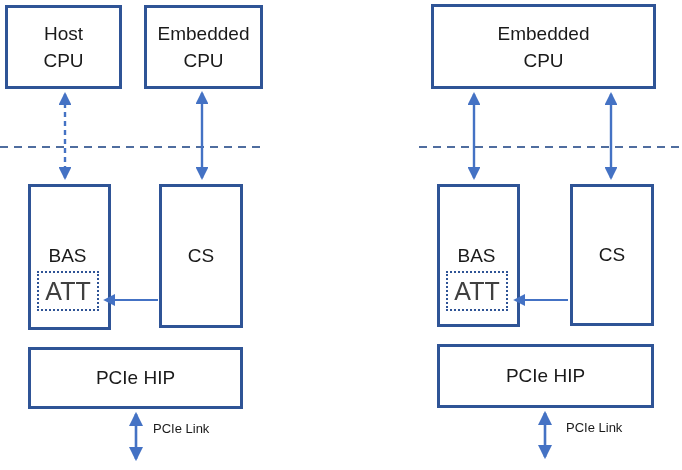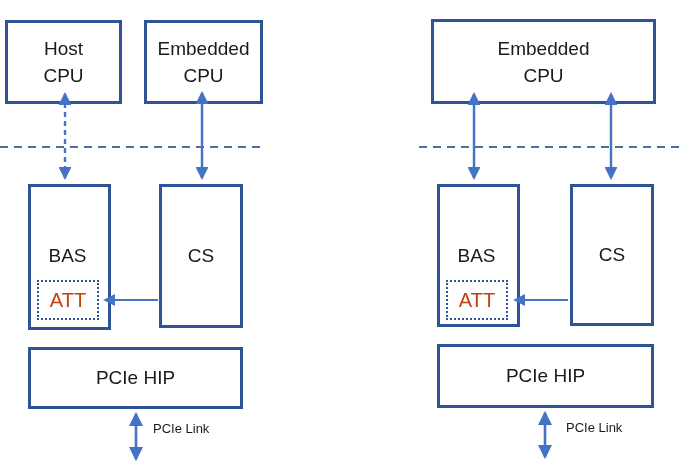"Host" .cpu-box { margin-top: 15px -> none }
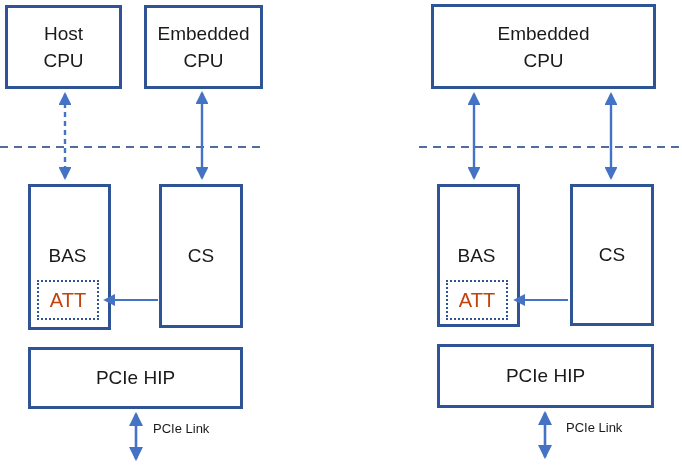"ATT" .att-box { color: #c2410c -> #404040; font-size: 20px -> 25px; top: 93px -> 84px }
